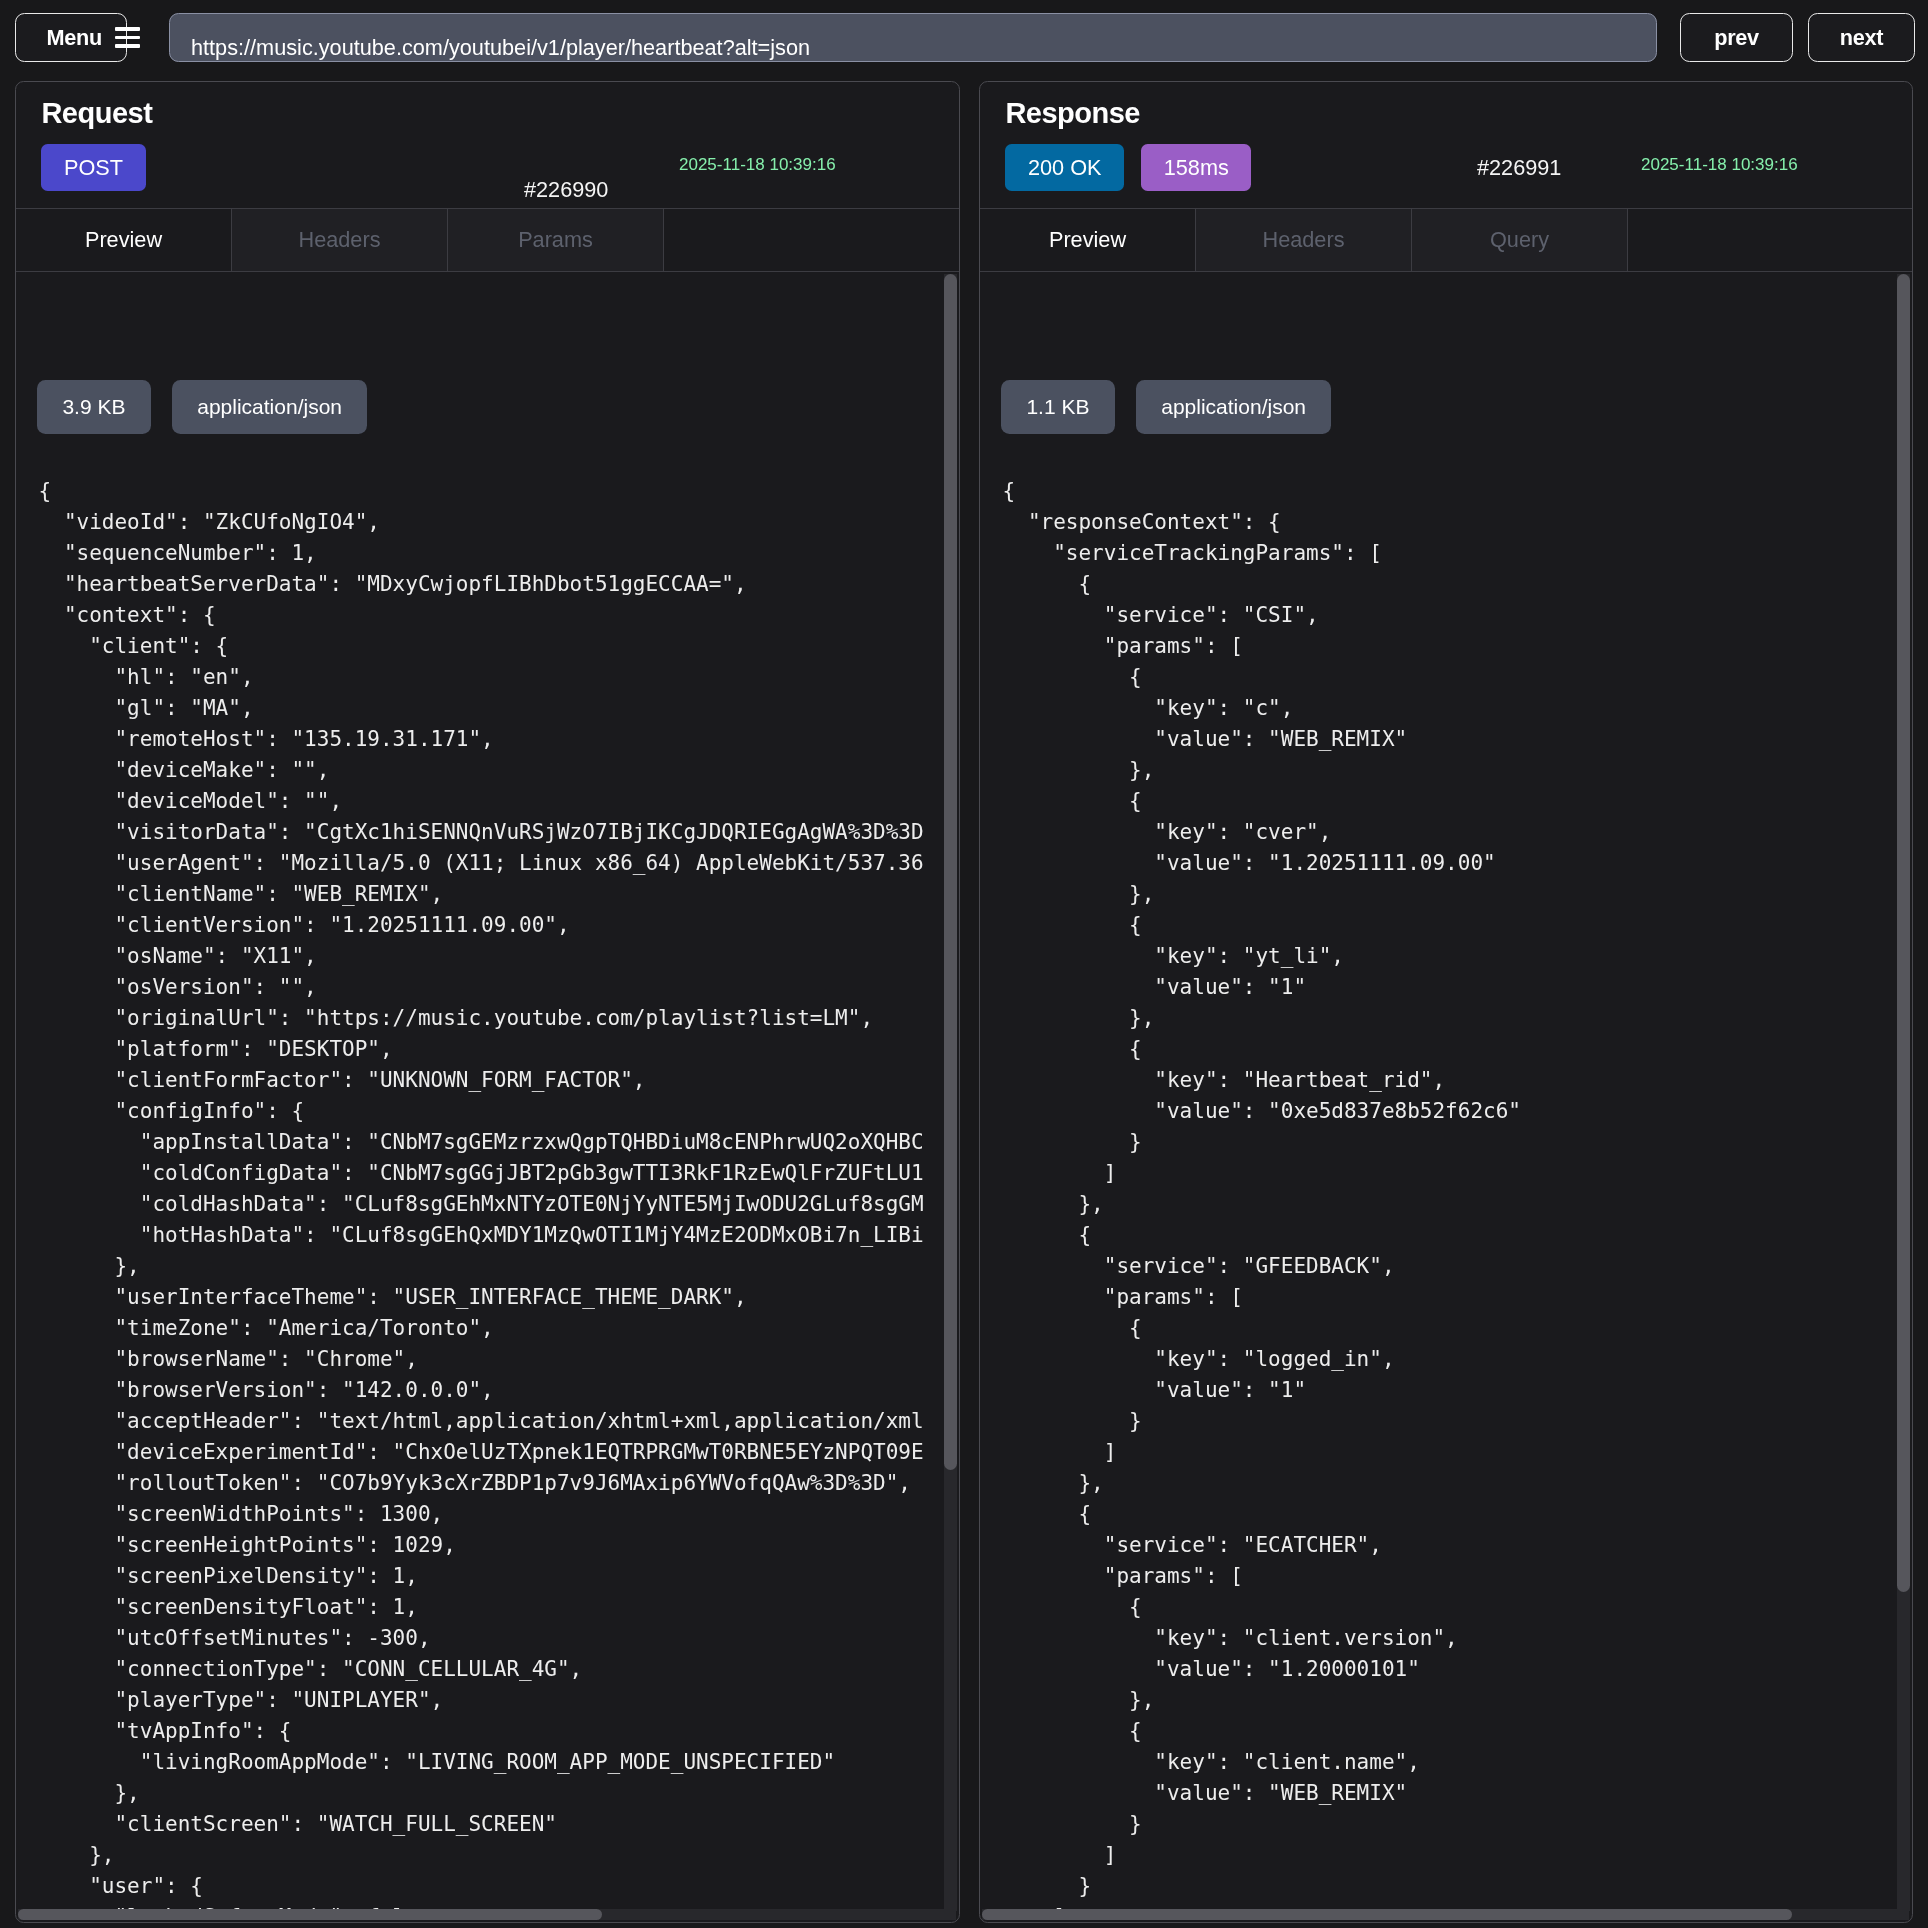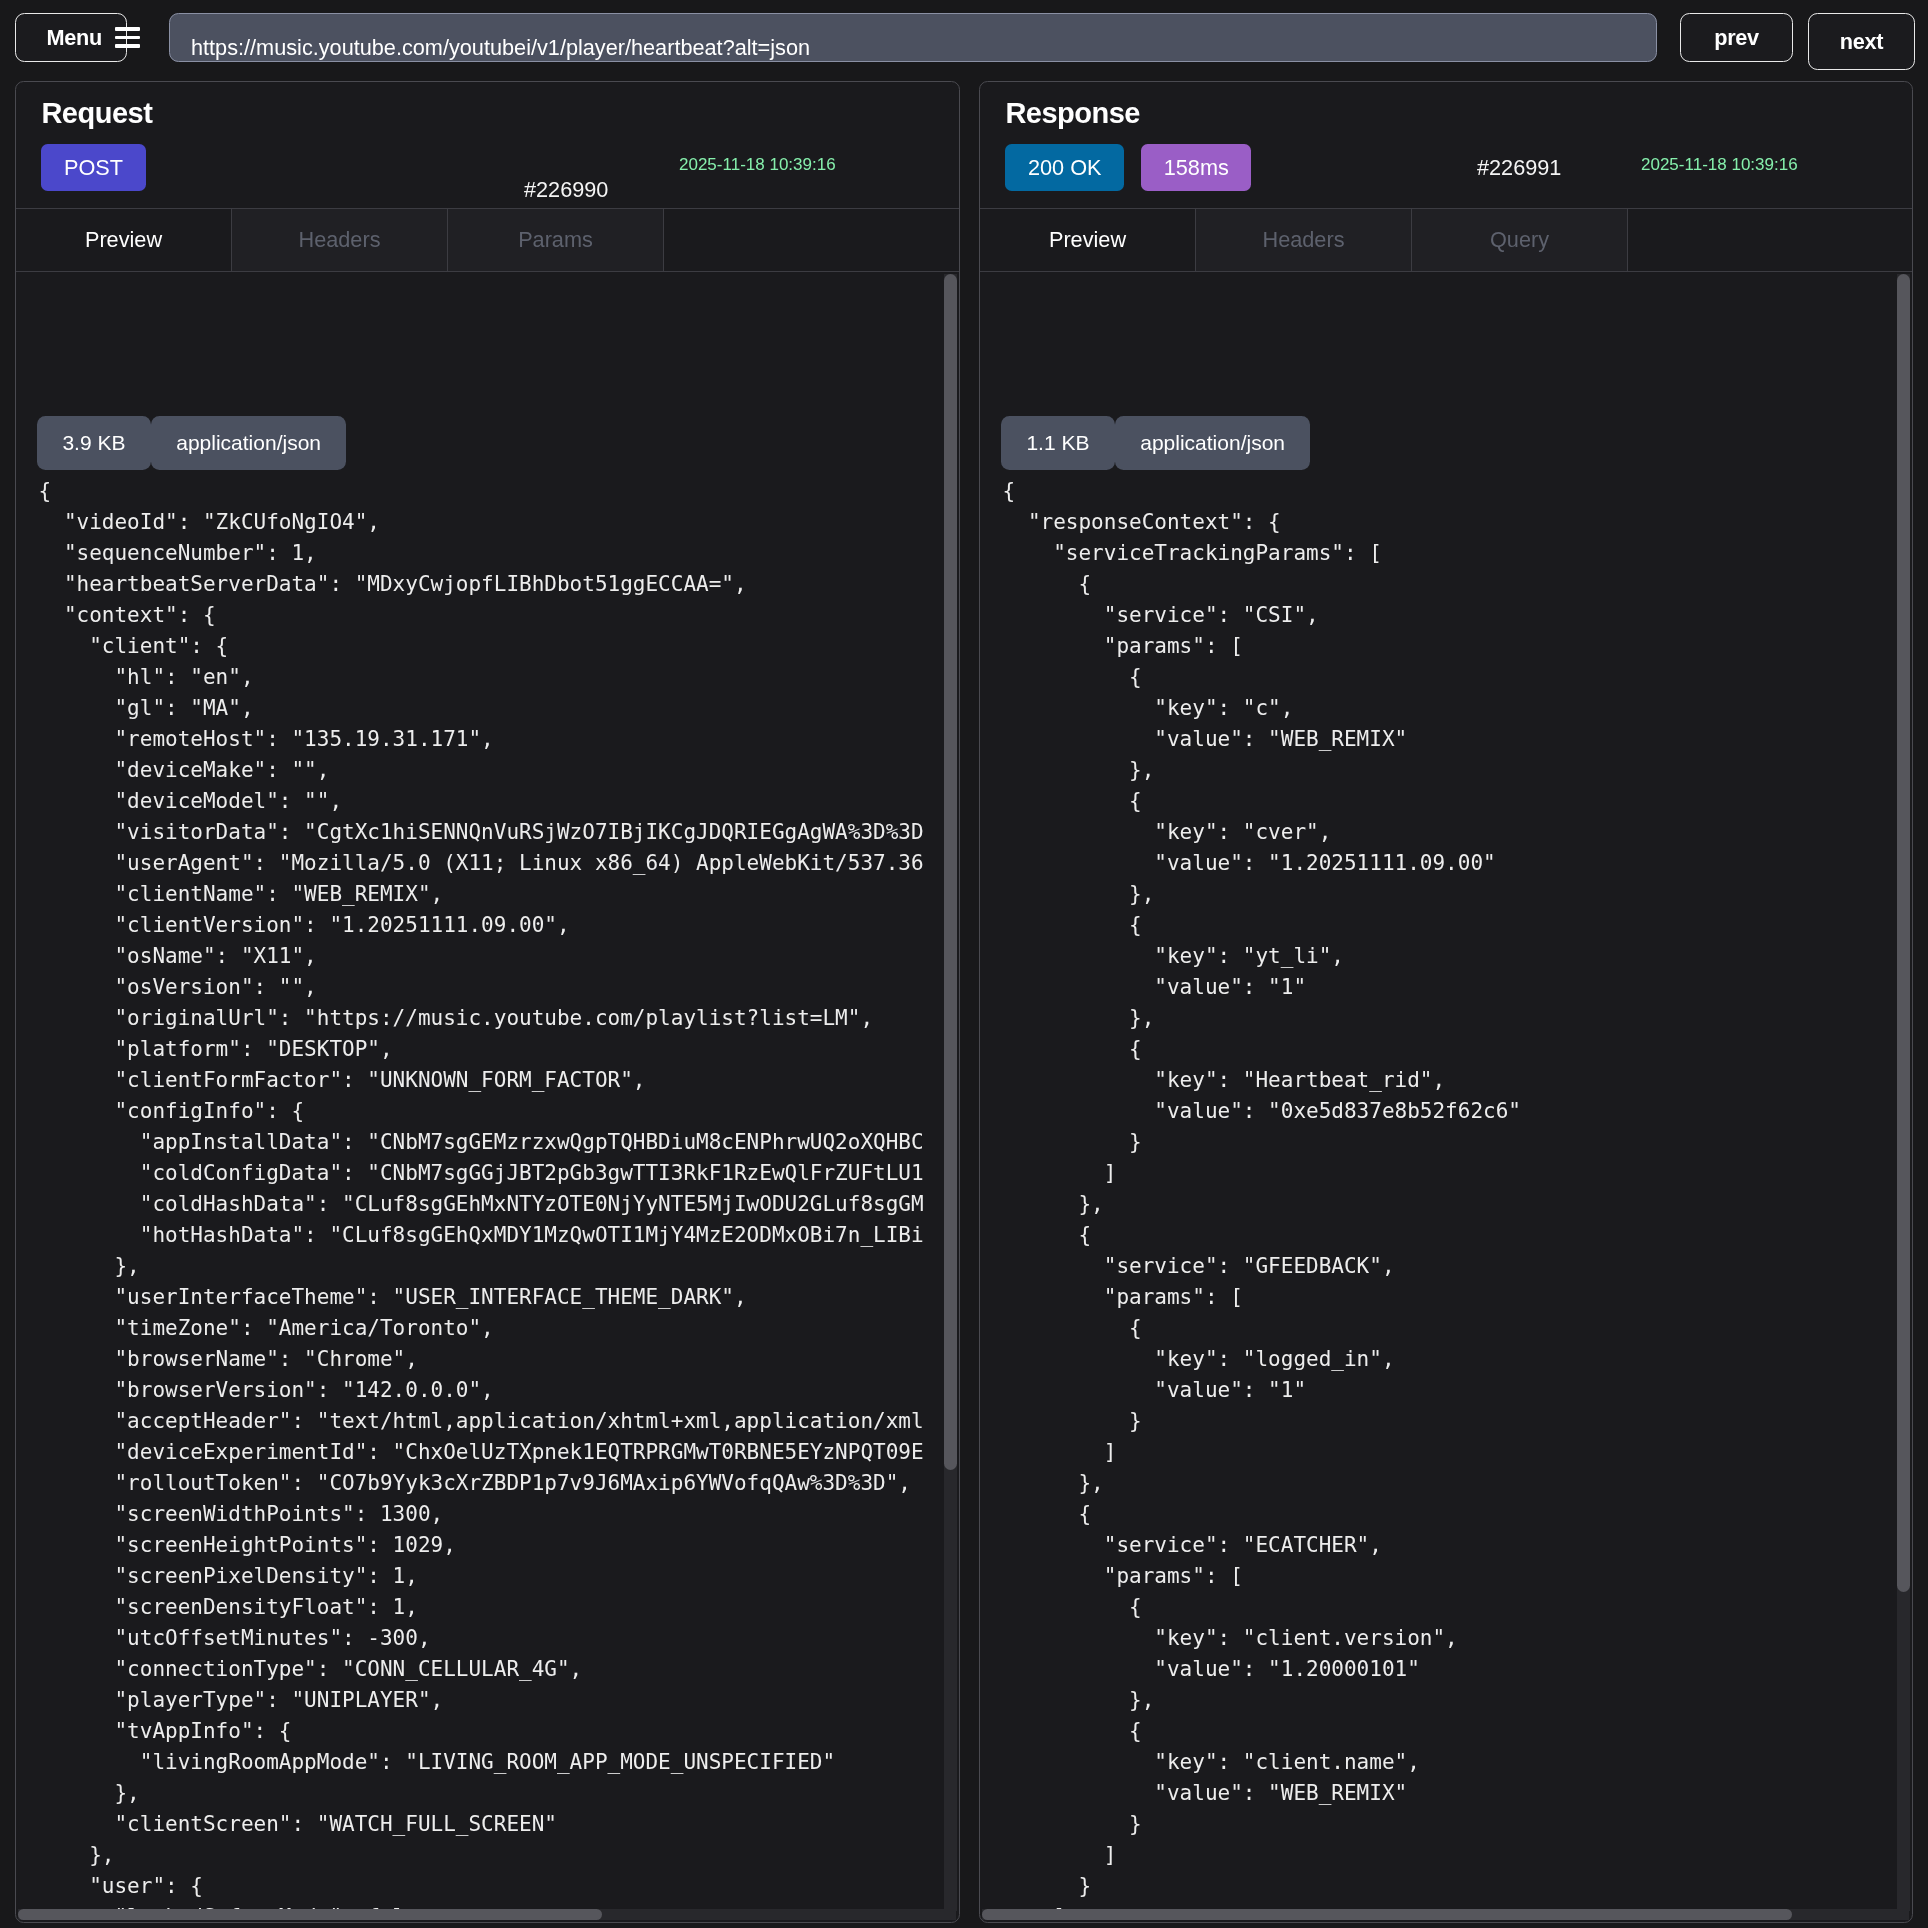"next" #next-btn { height: 57px -> 49px }
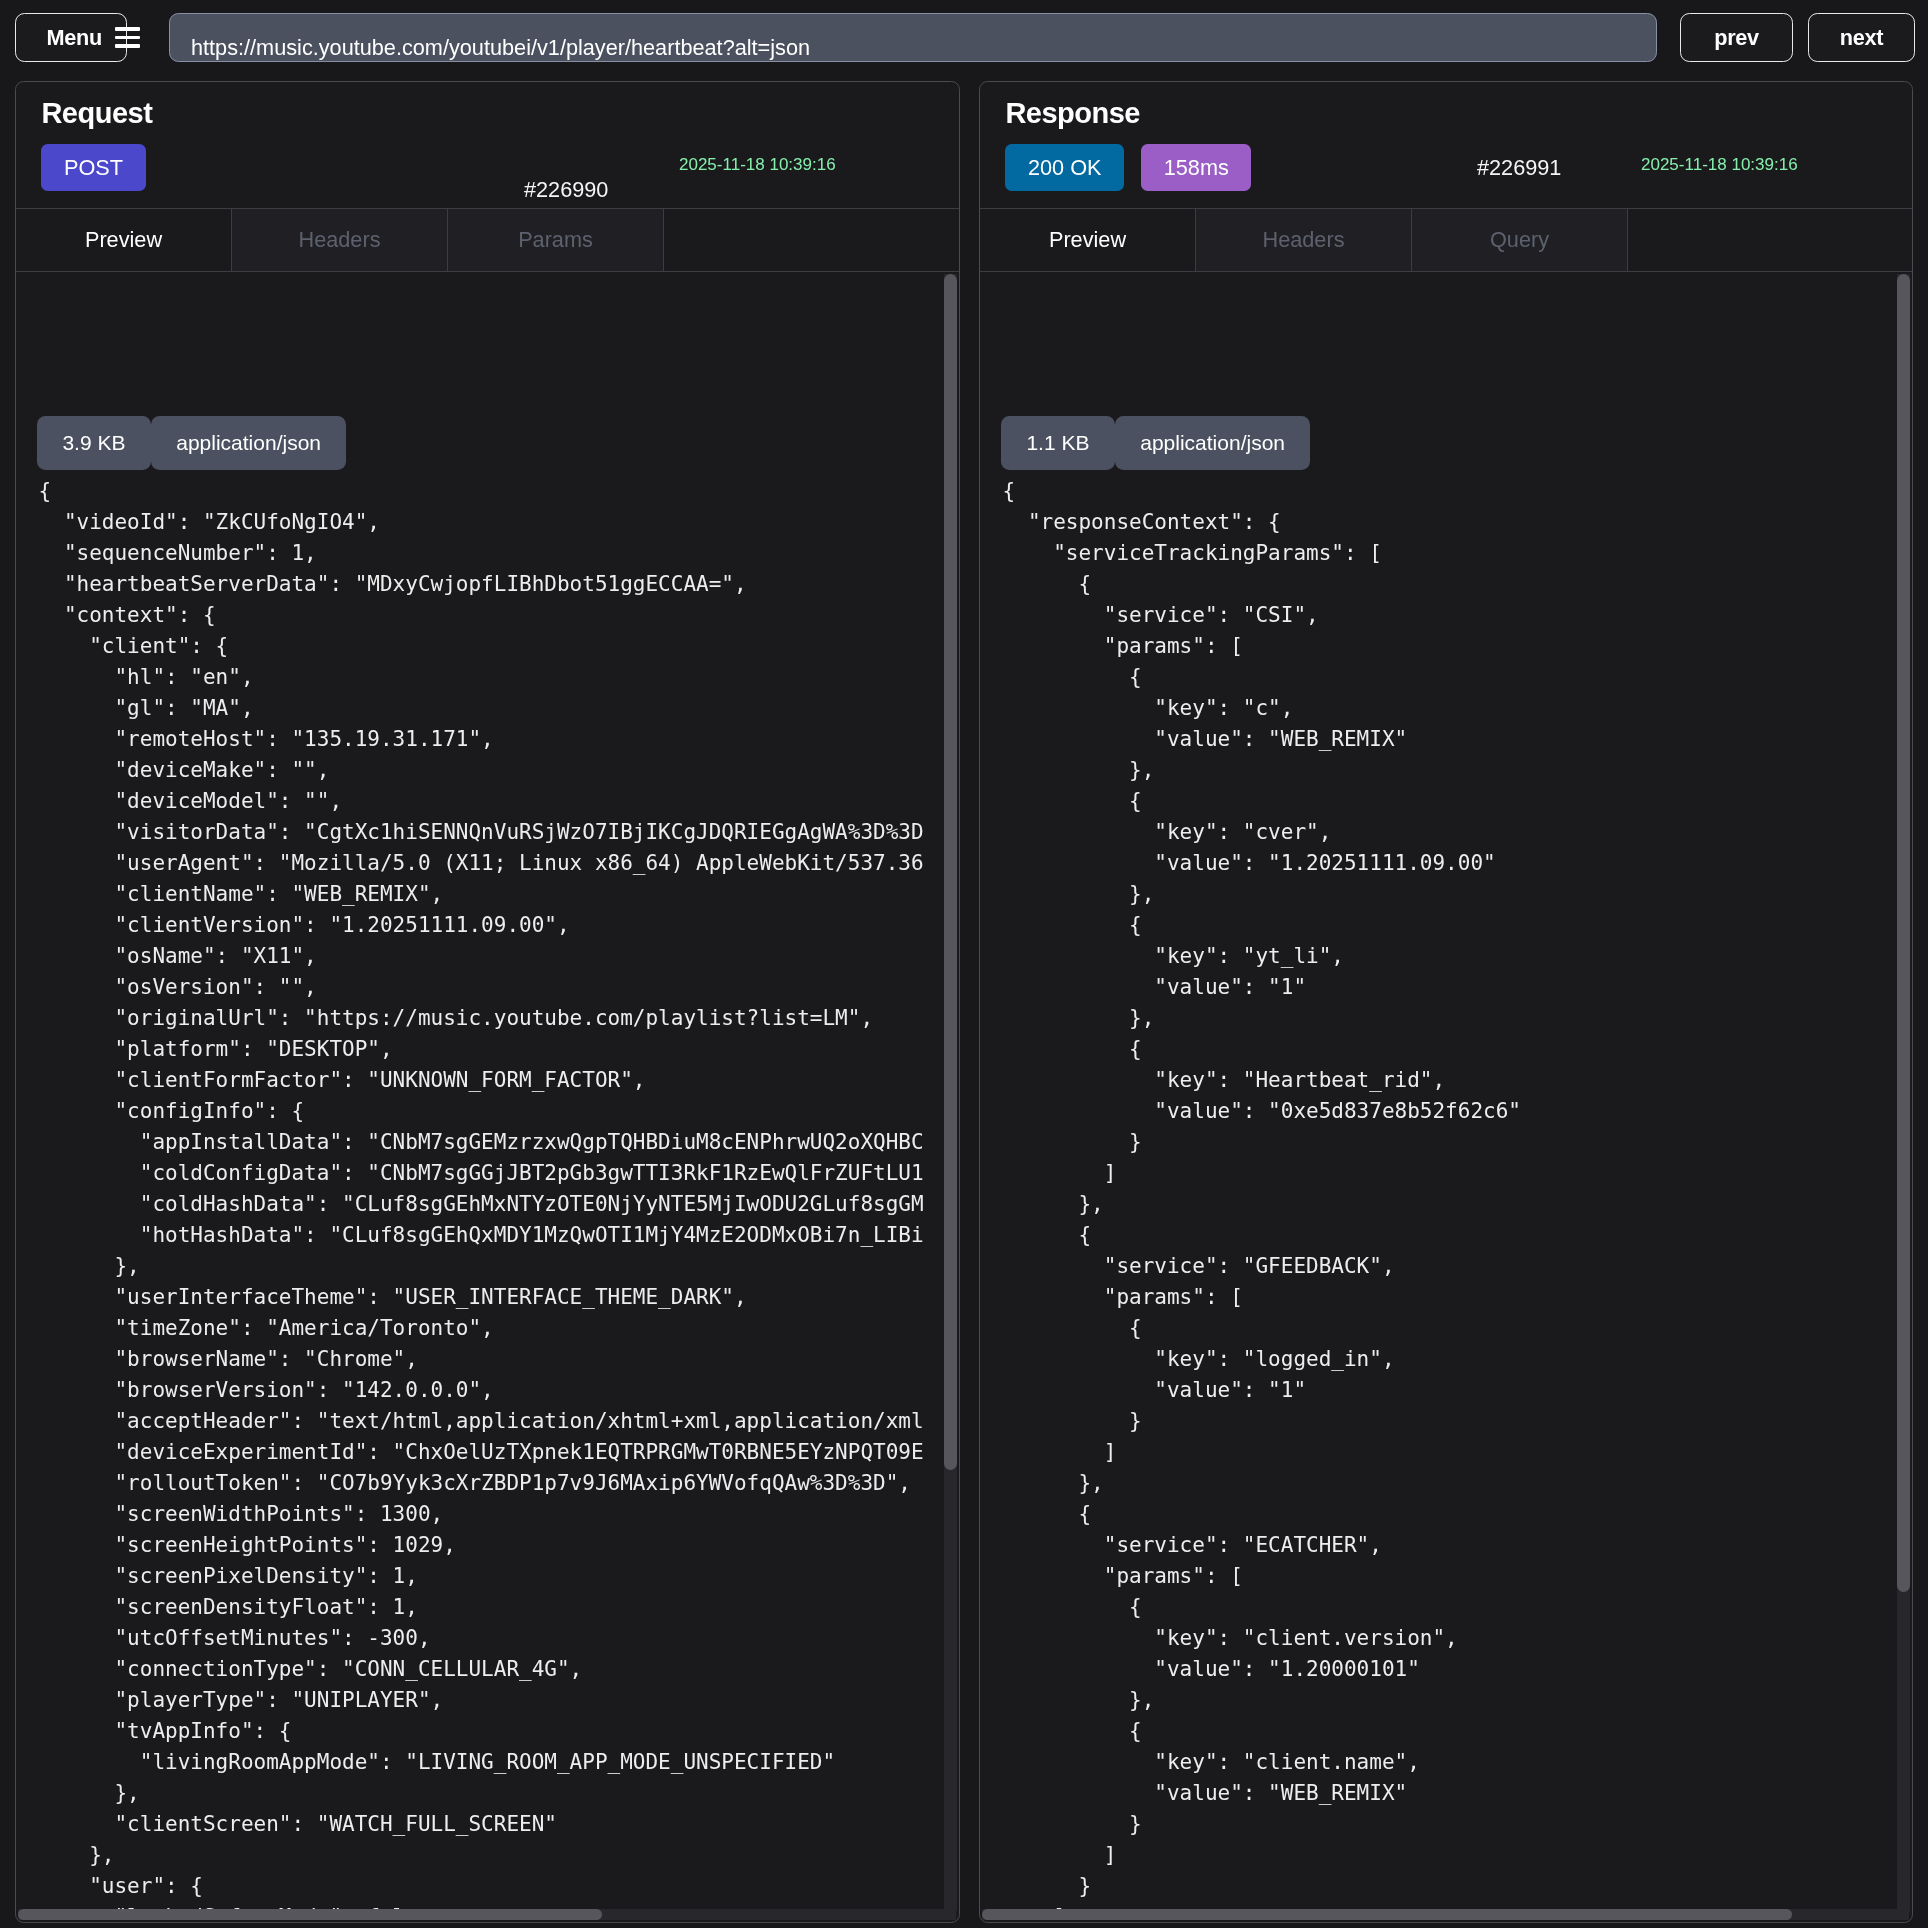"3.9 KB" .pill-row { gap: none -> 21px; margin-top: 36px -> none }
